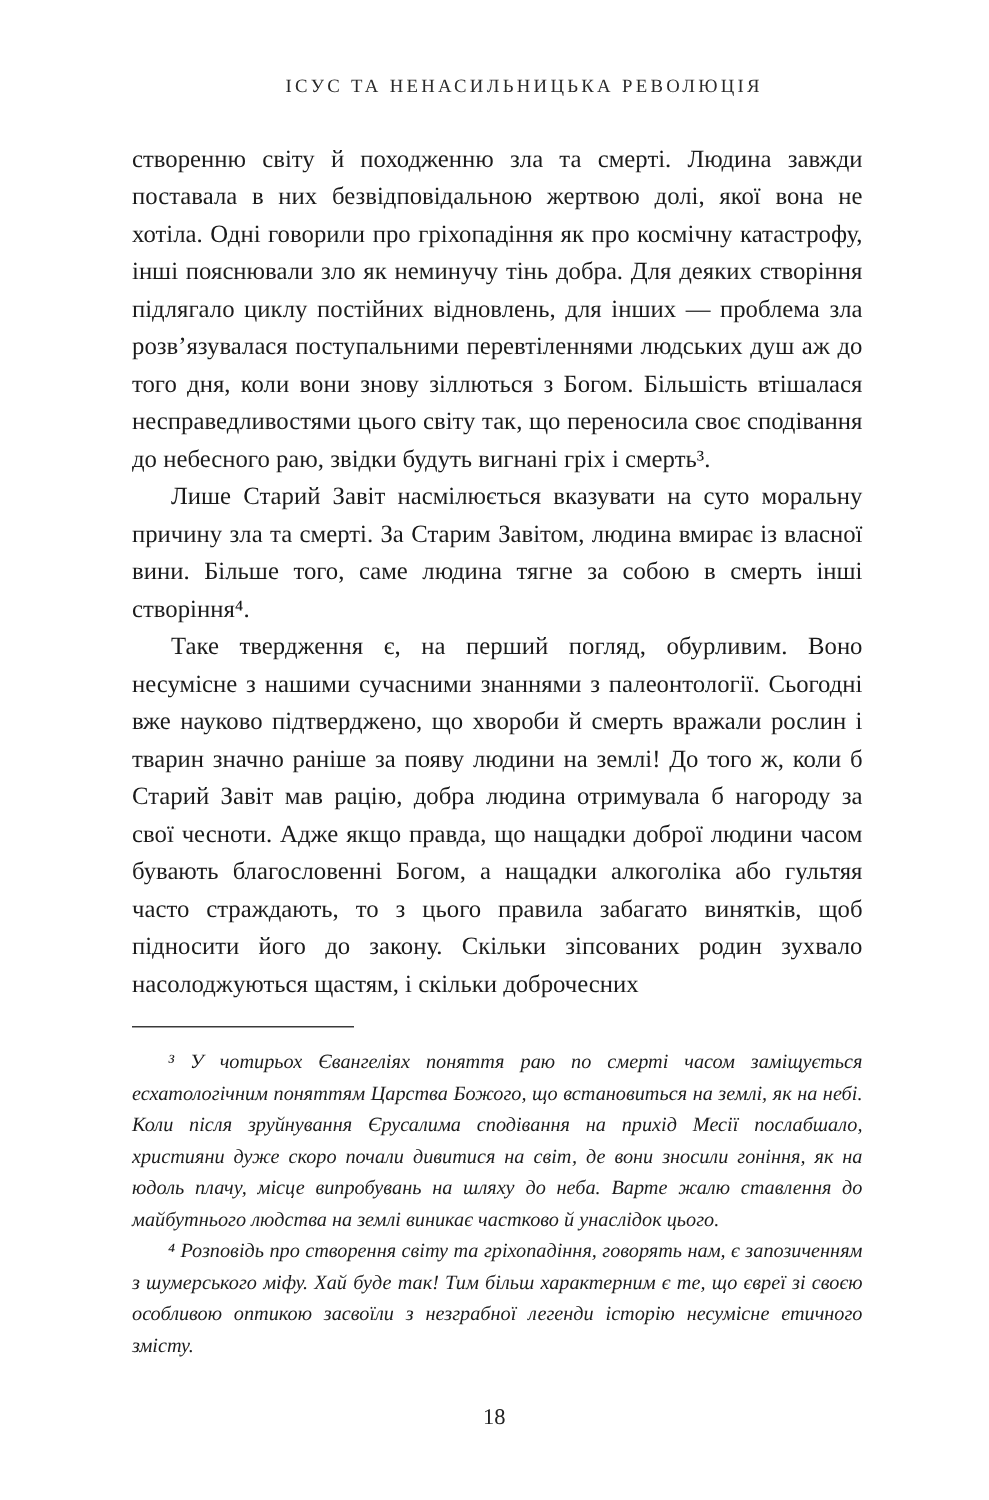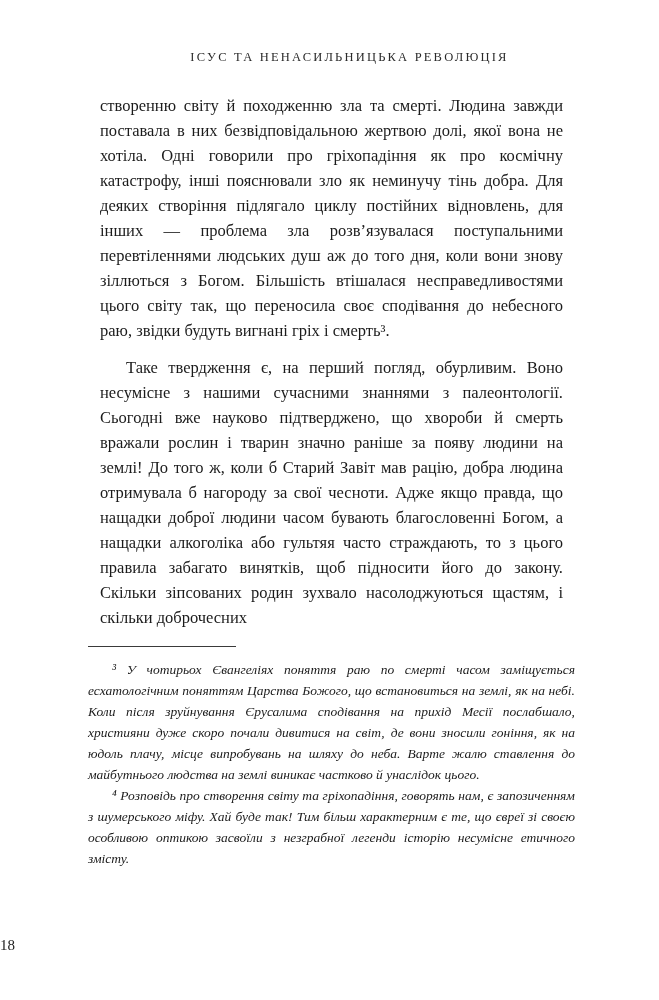"створенню світу й походженню зла" .para { margin: 12px -> 0 }
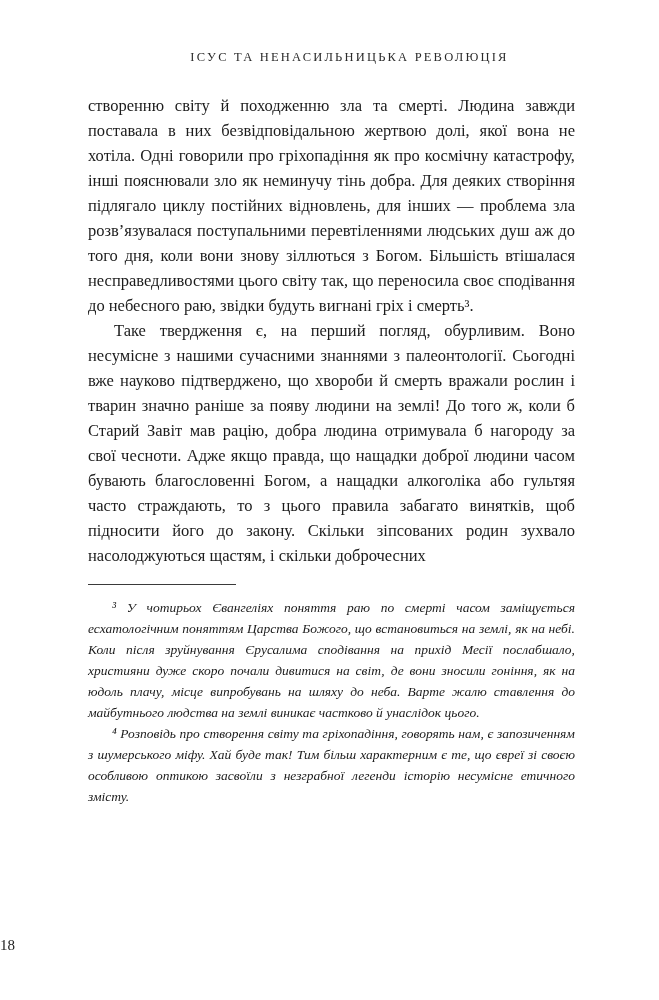"Лише Старий Завіт насмілюється вказувати" p.para { html: none -> <p>Лише Старий Завіт насмілюється вказувати на суто моральну причину зла та смерті. За Старим Завітом, людина вмирає із власної вини. Більше того, саме людина тягне за собою в смерть інші створіння⁴.</p> }
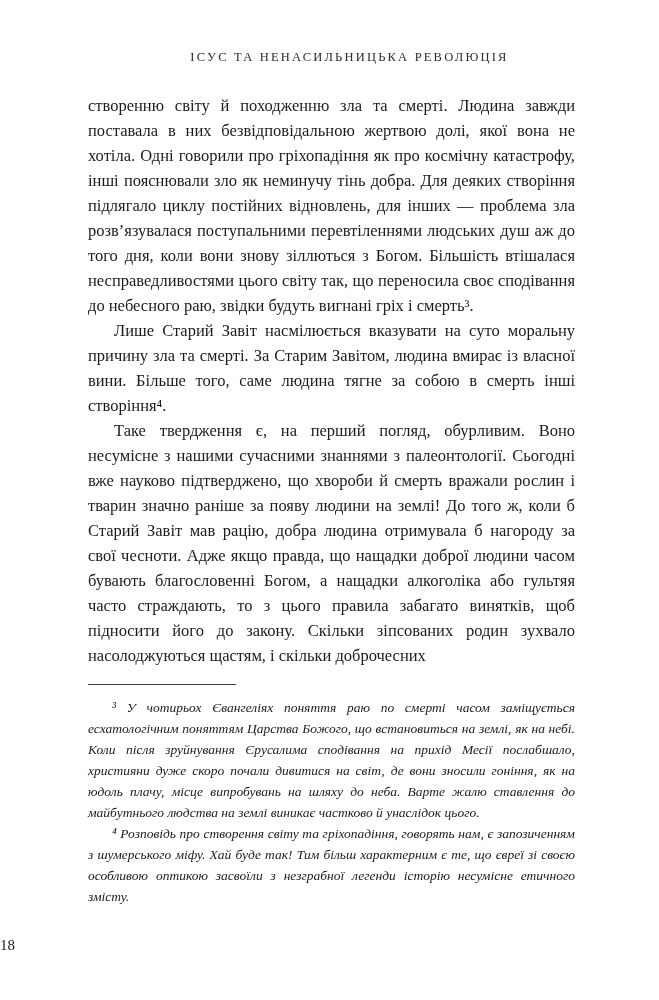"18" .page-number { text-align: none -> center }
